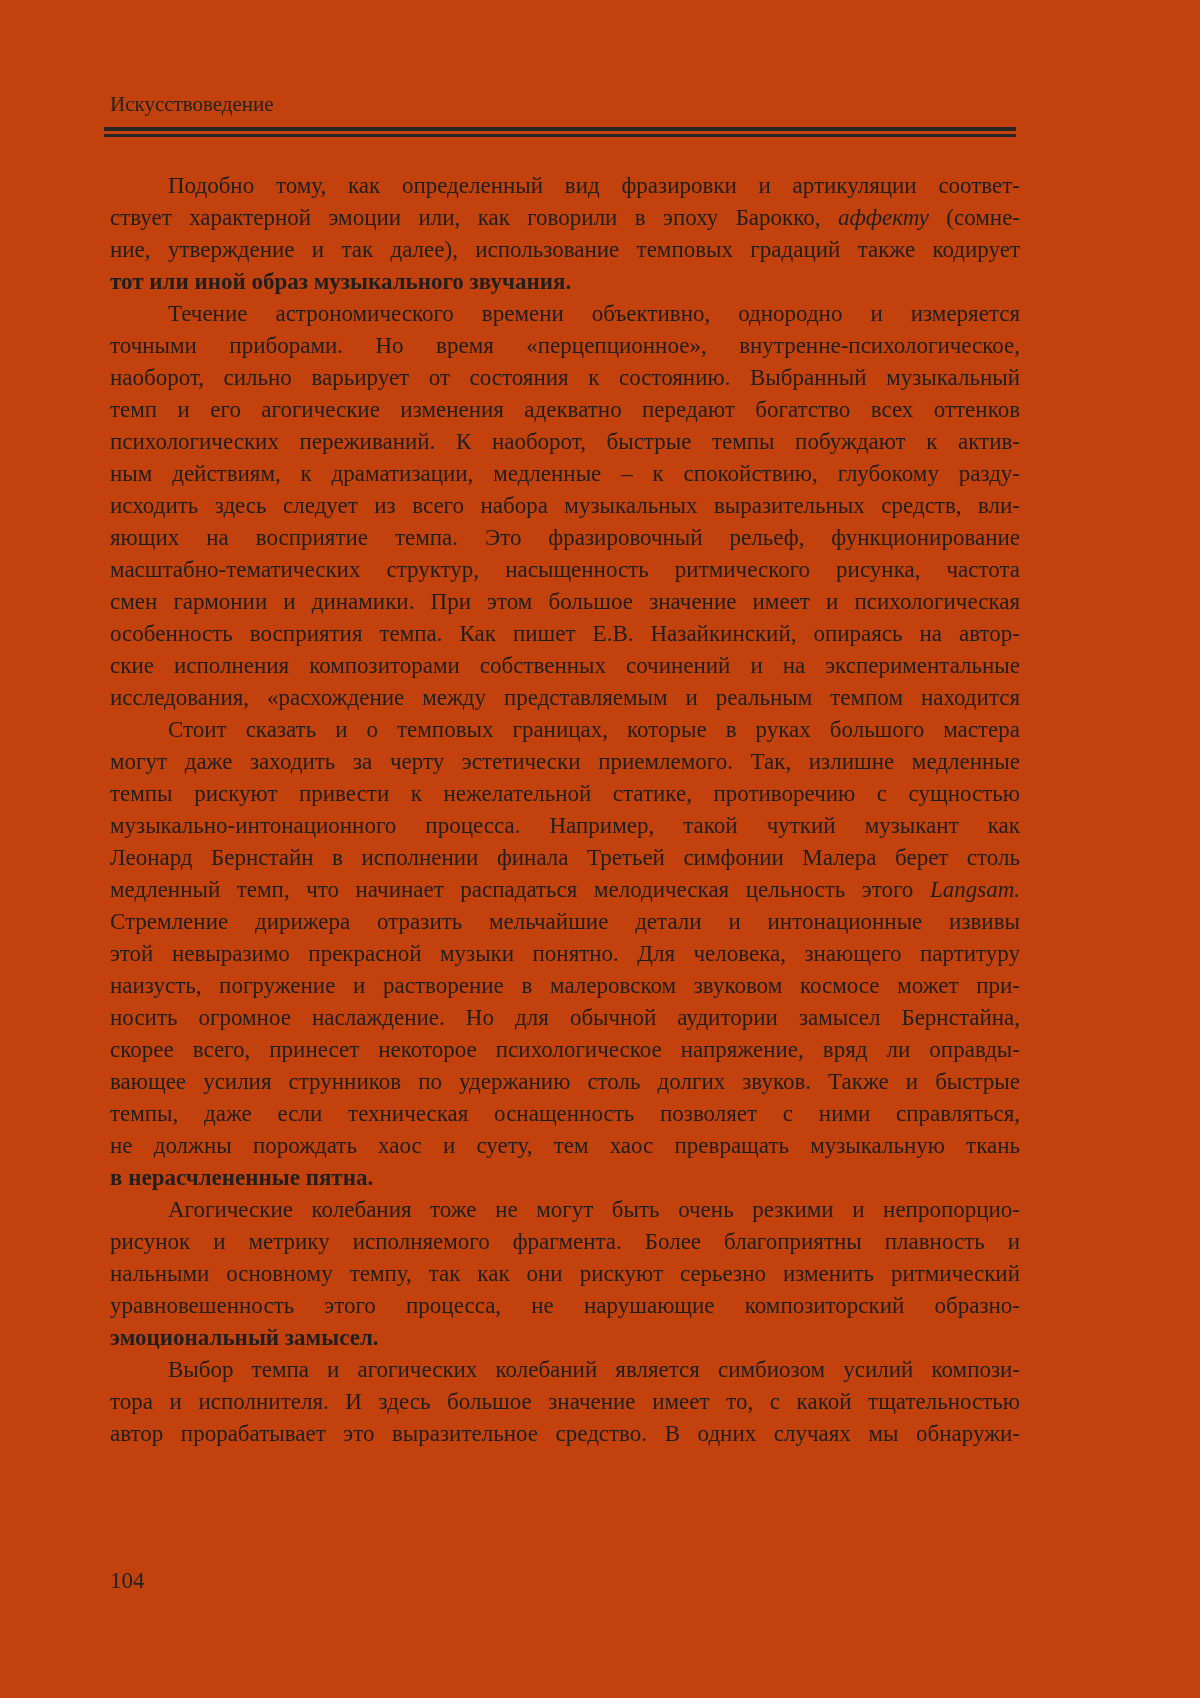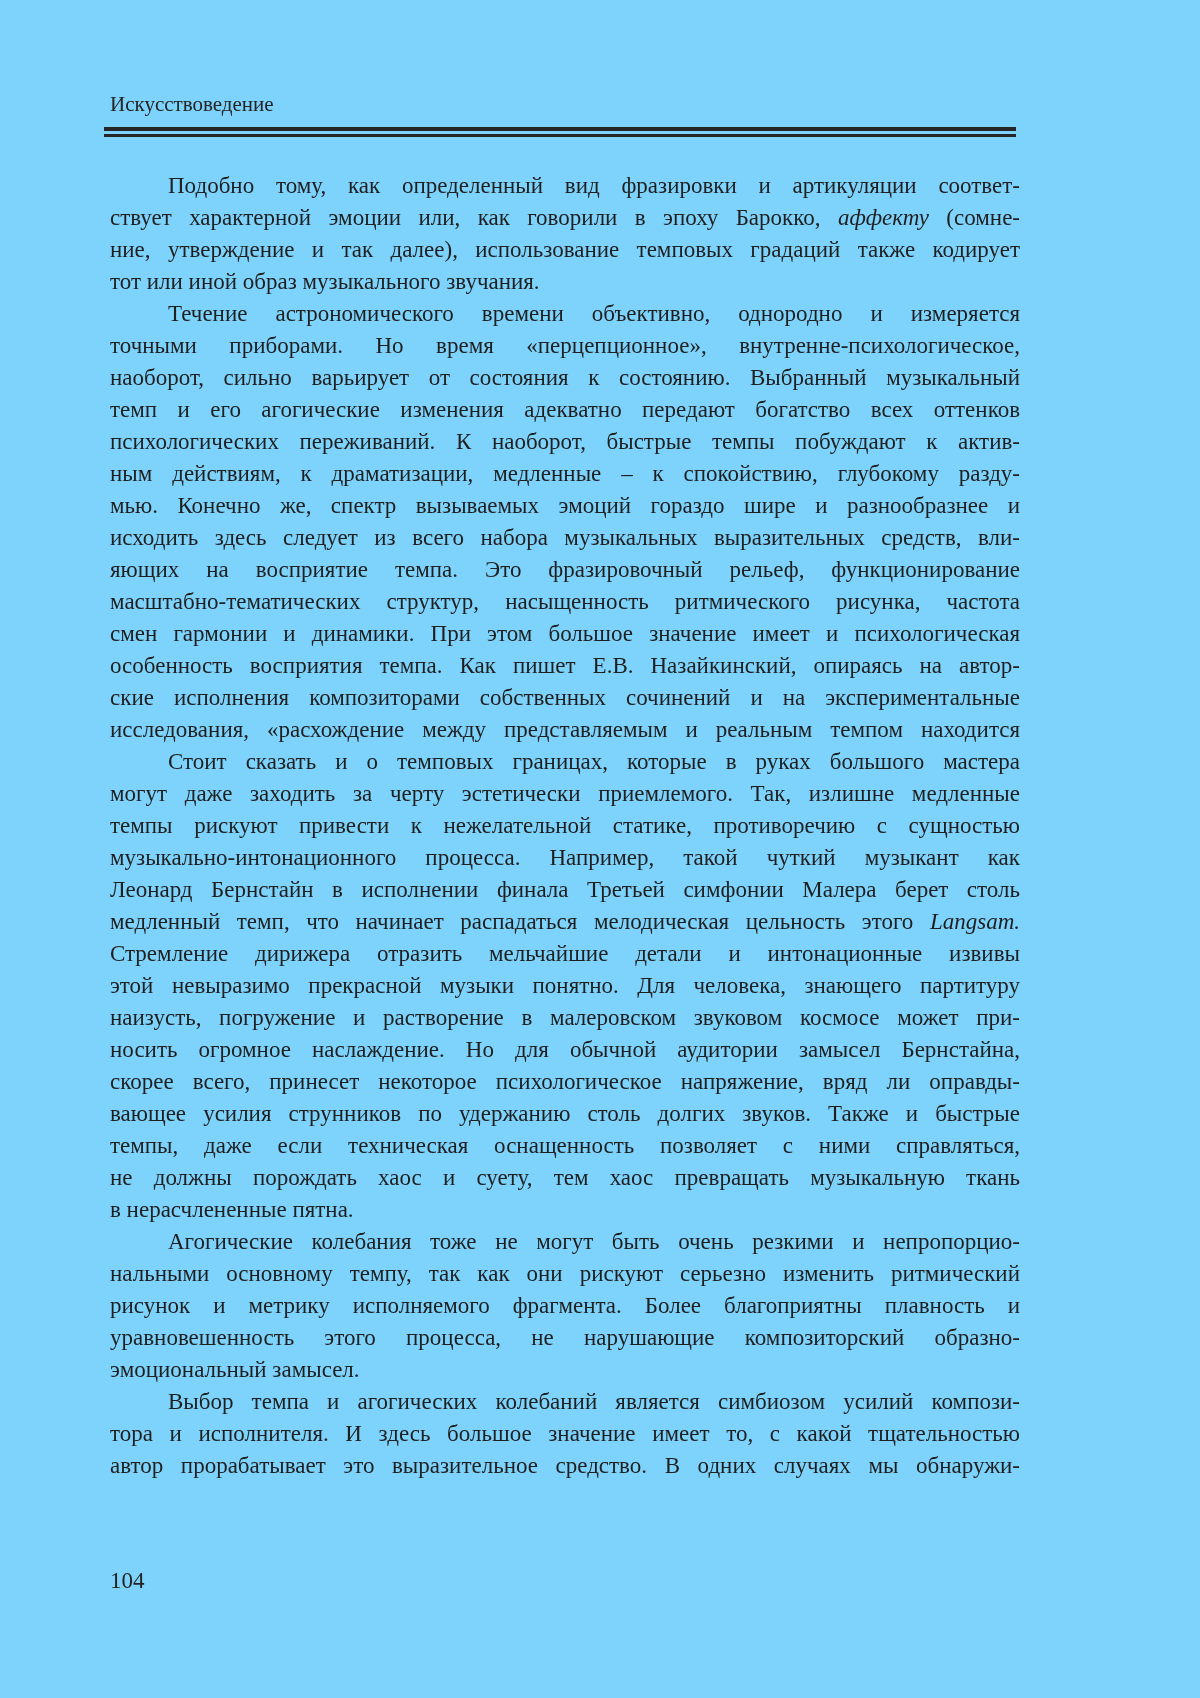"Искусствоведение" .page { background: #7dd3fc -> #c2410c }
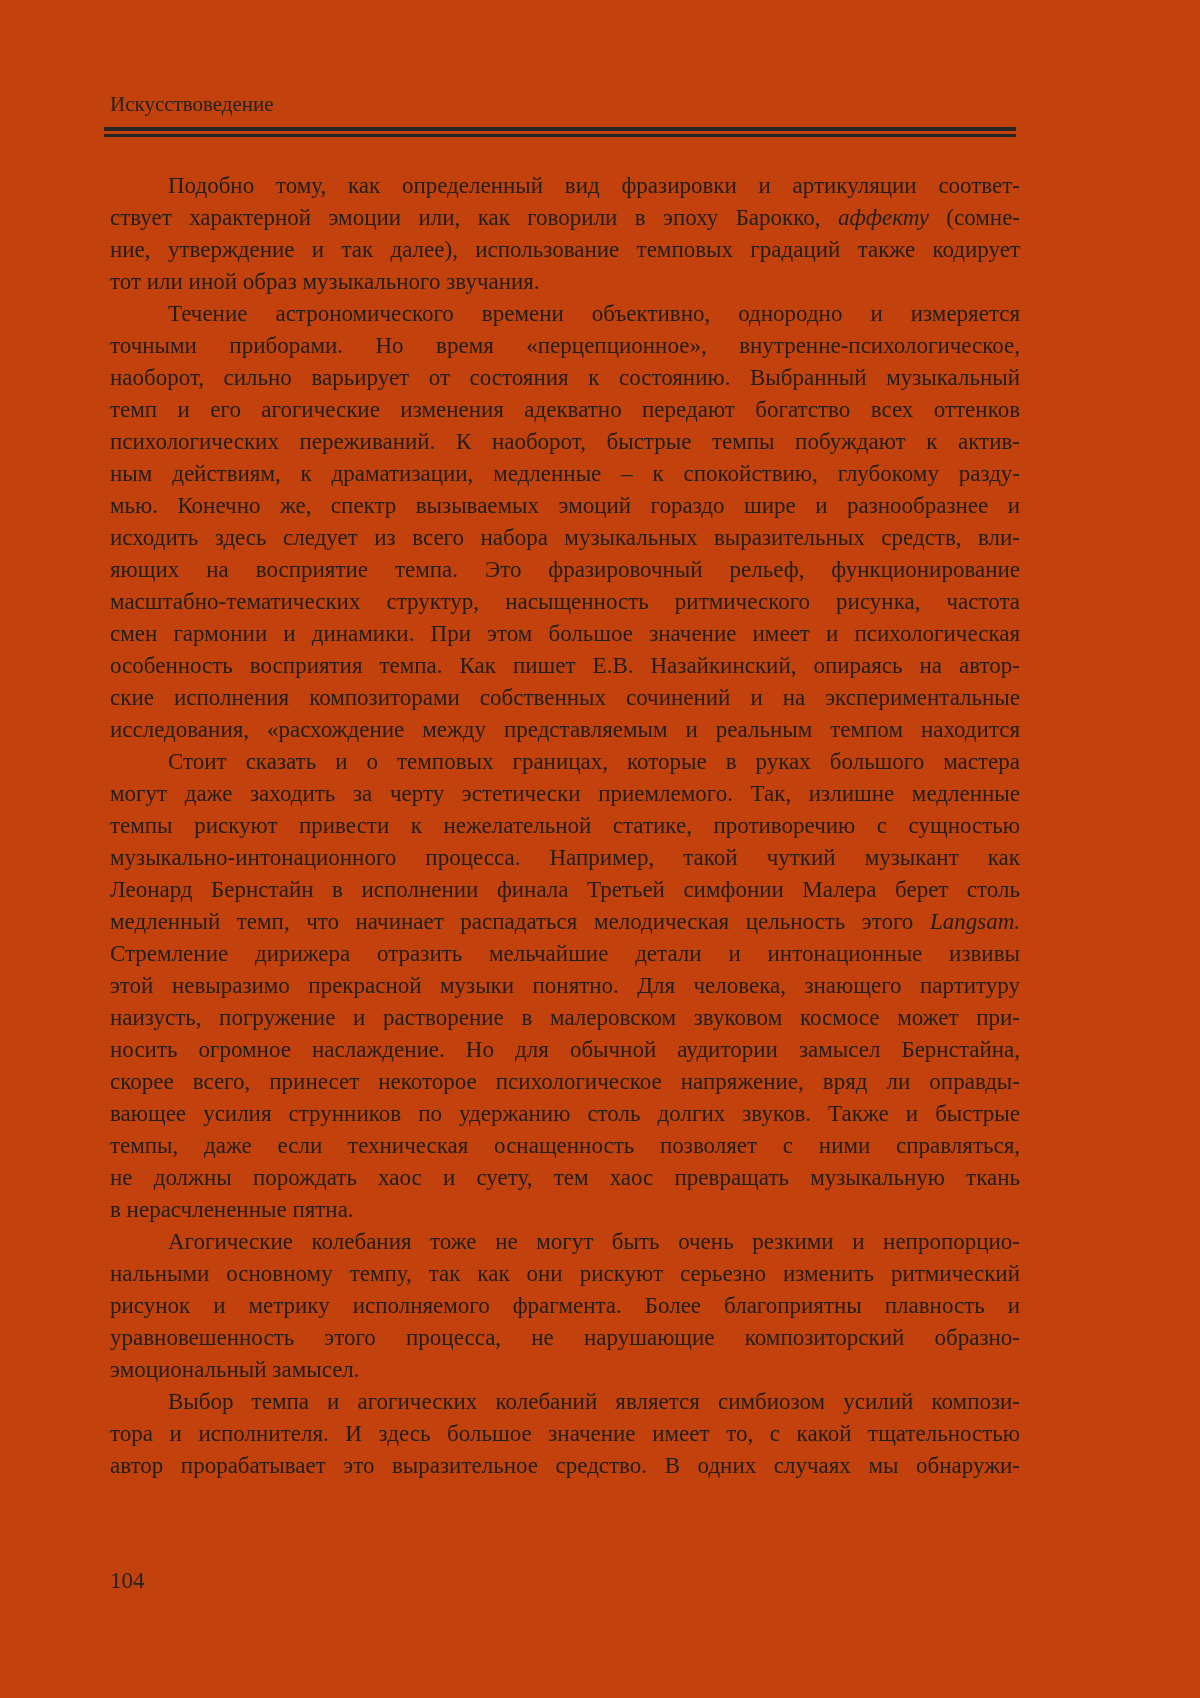"тот или иной образ музыкального" .pline.para-end { font-weight: none -> bold }
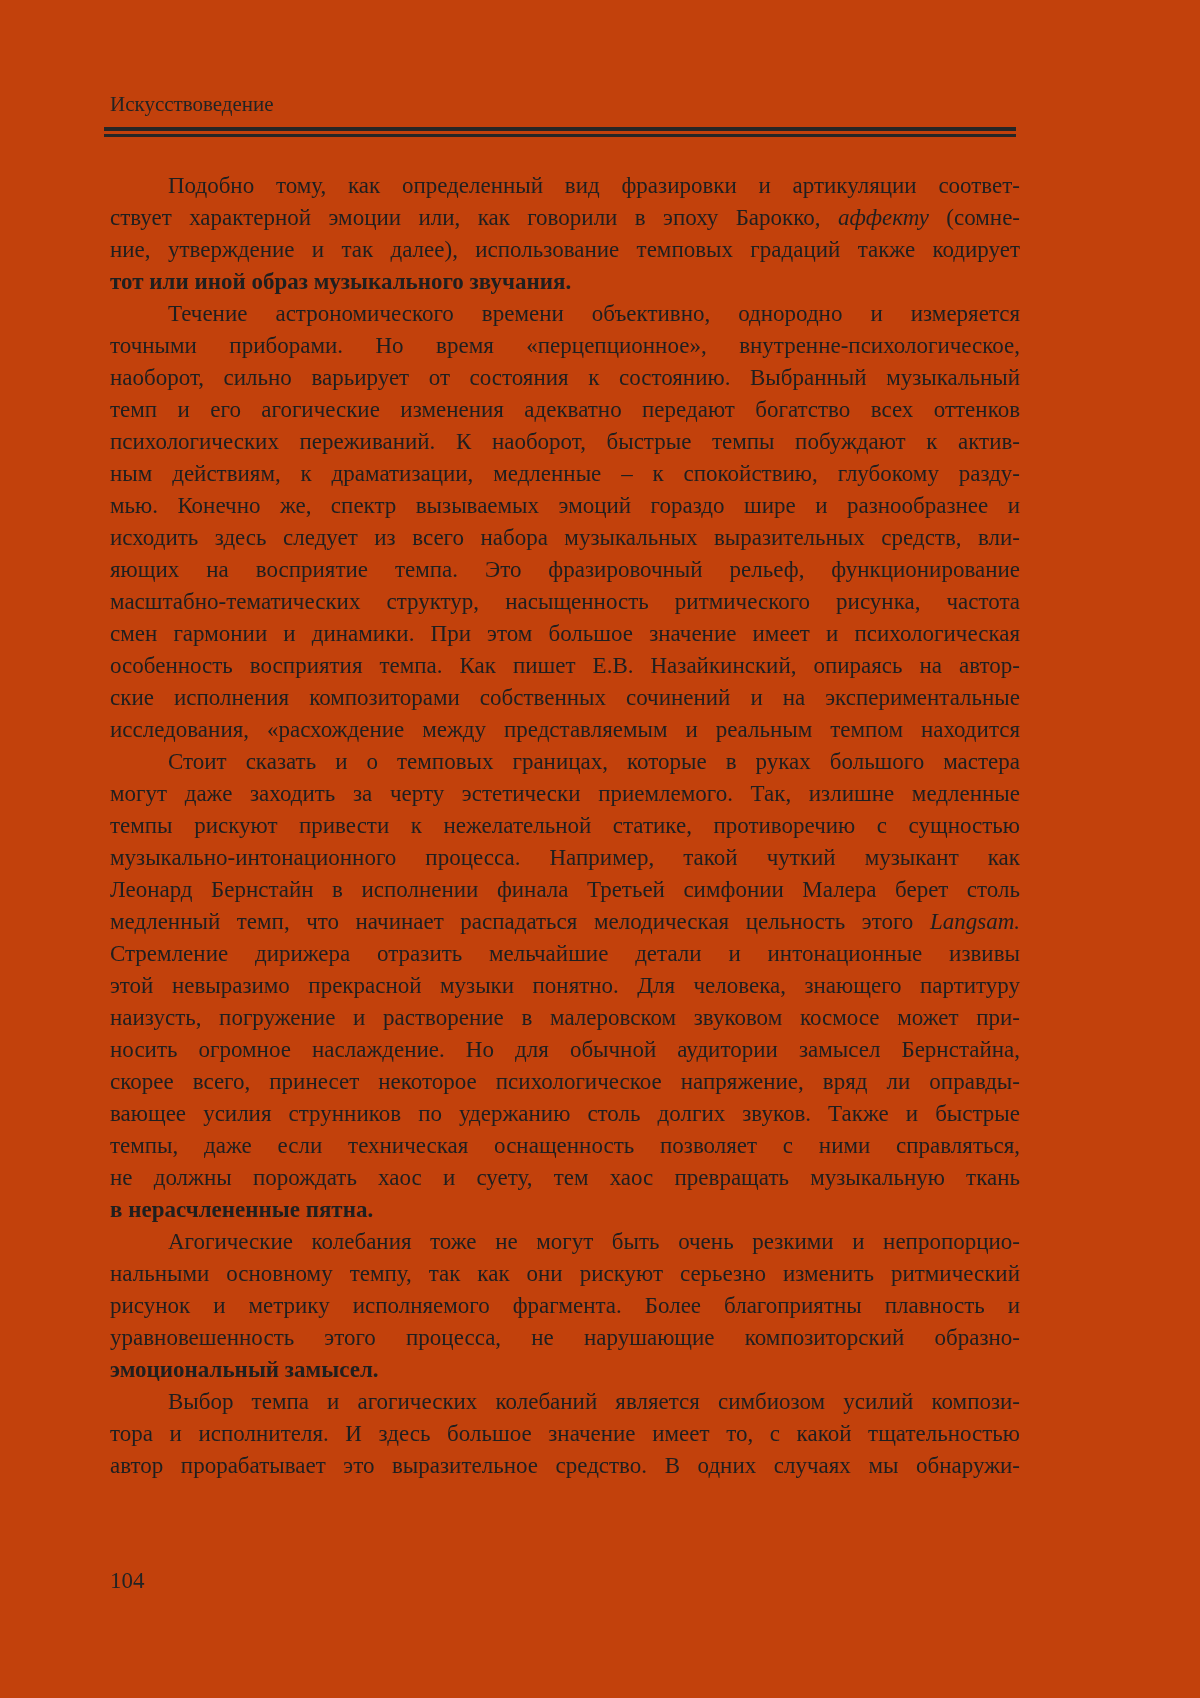"мью. Конечно же, спектр вызываемых" div.pline { html: <div><span>мью. Конечно же, спектр вызываемых эмоций гораздо шире и разнообразнее и</span></div> -> none }
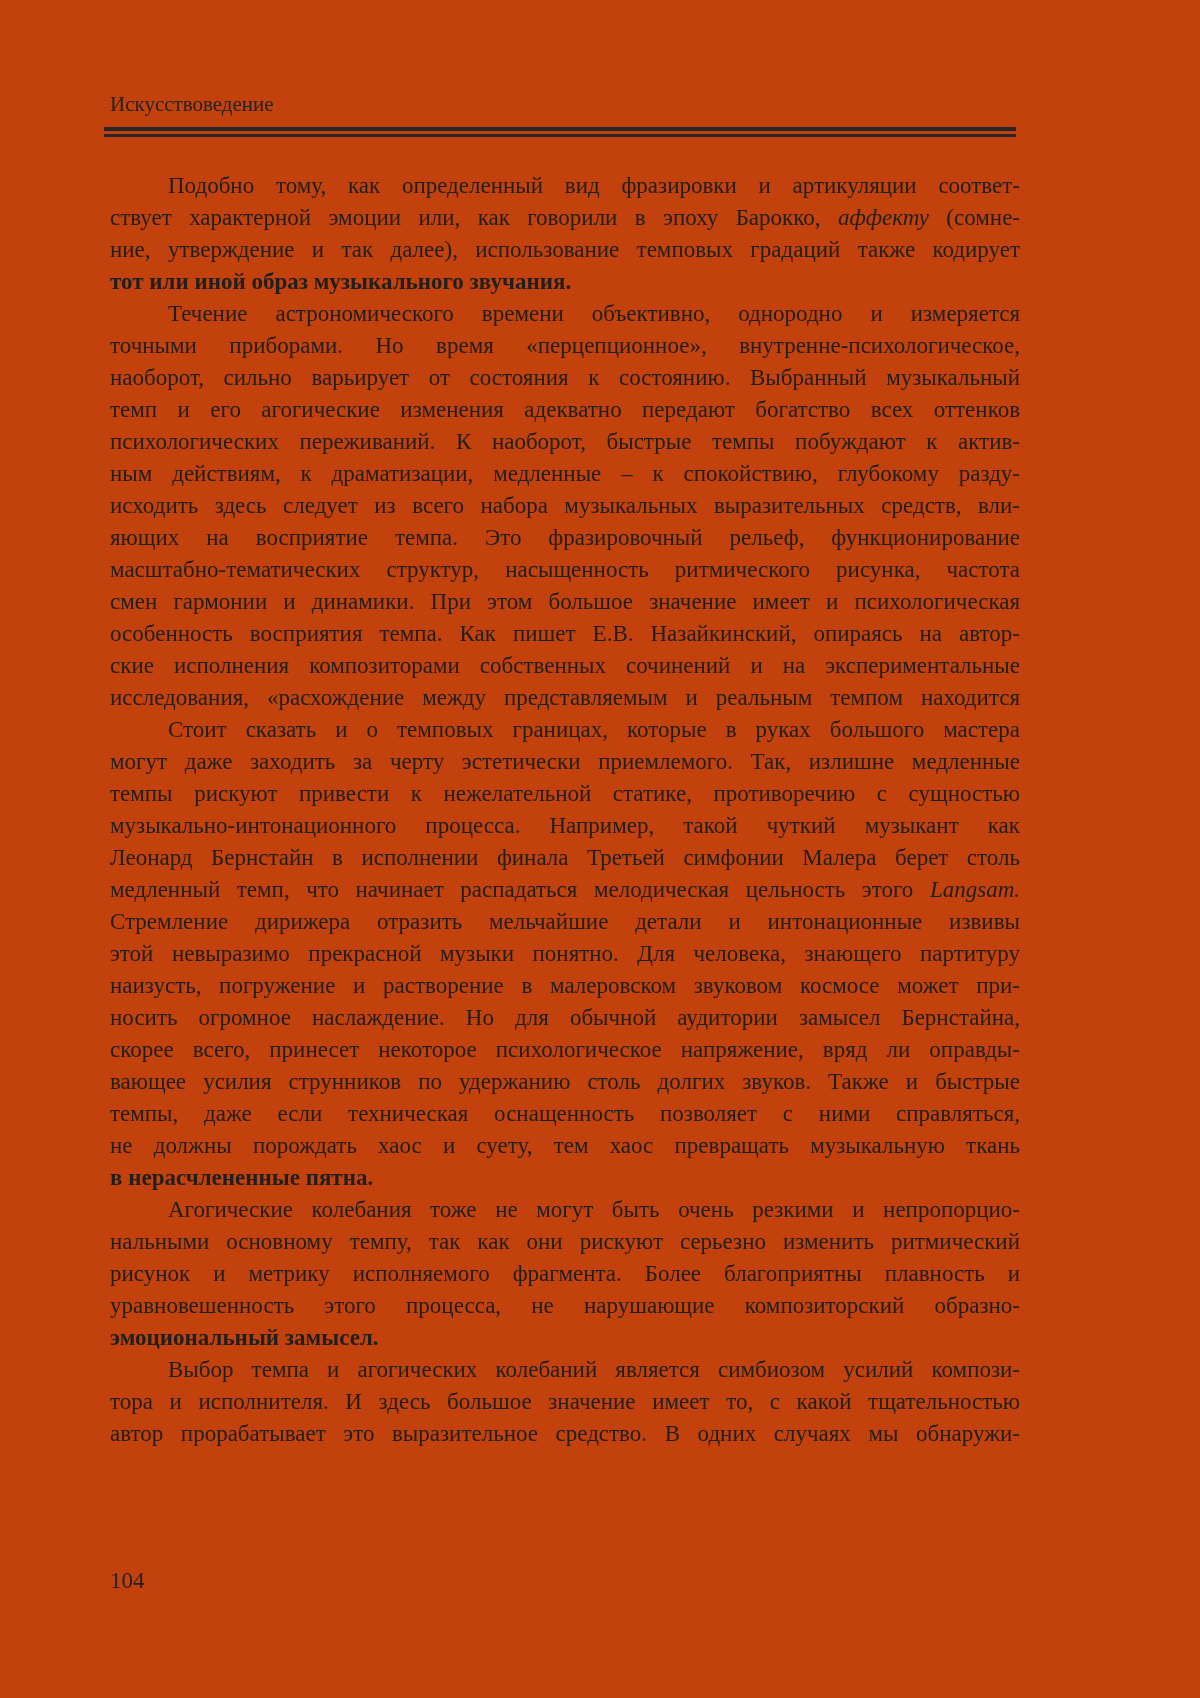"нальными основному темпу, так как" div.pline { order: before "рисунок и метрику исполняемого" -> after "рисунок и метрику исполняемого" }
